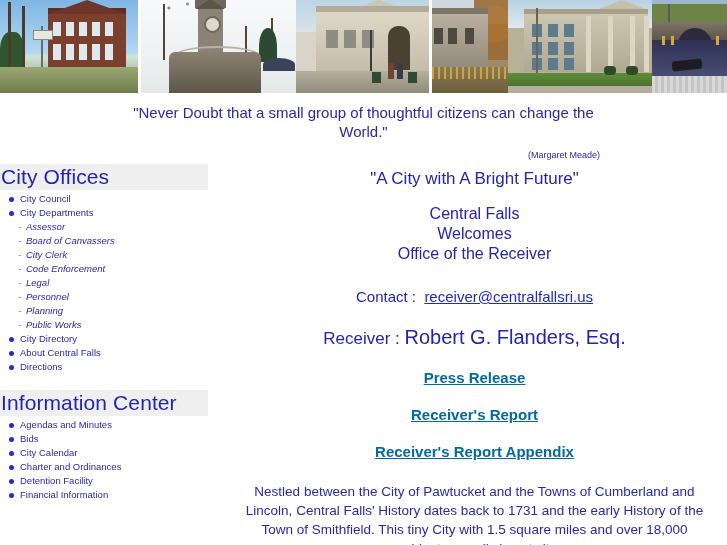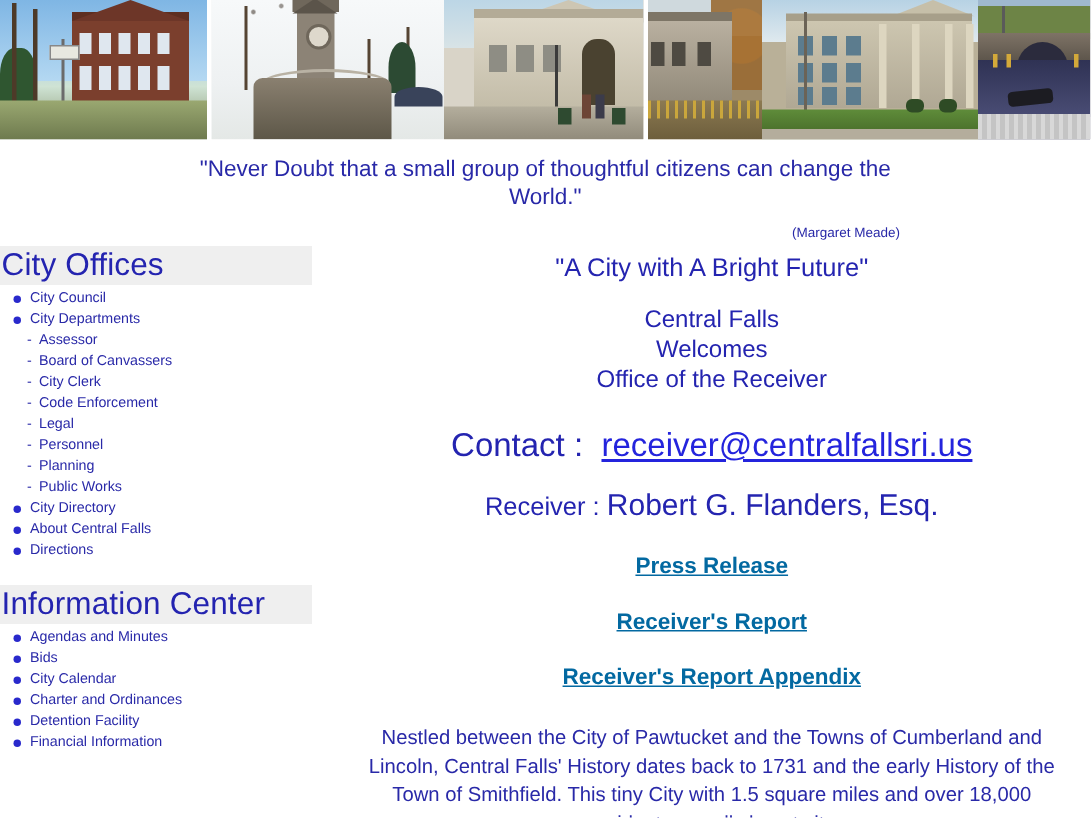"Assessor" .nav-item.dash { font-style: none -> italic }
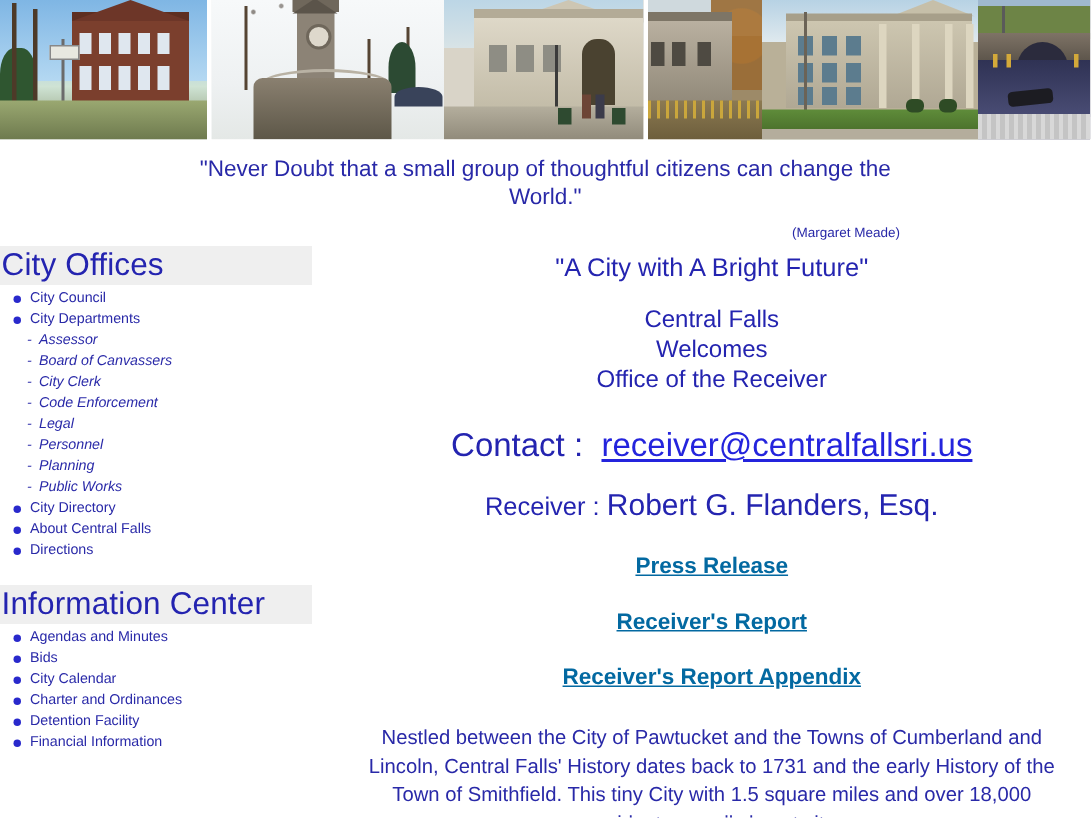"Contact : receiver@centralfallsri.us" .contact-line { font-size: 22px -> 15px }
